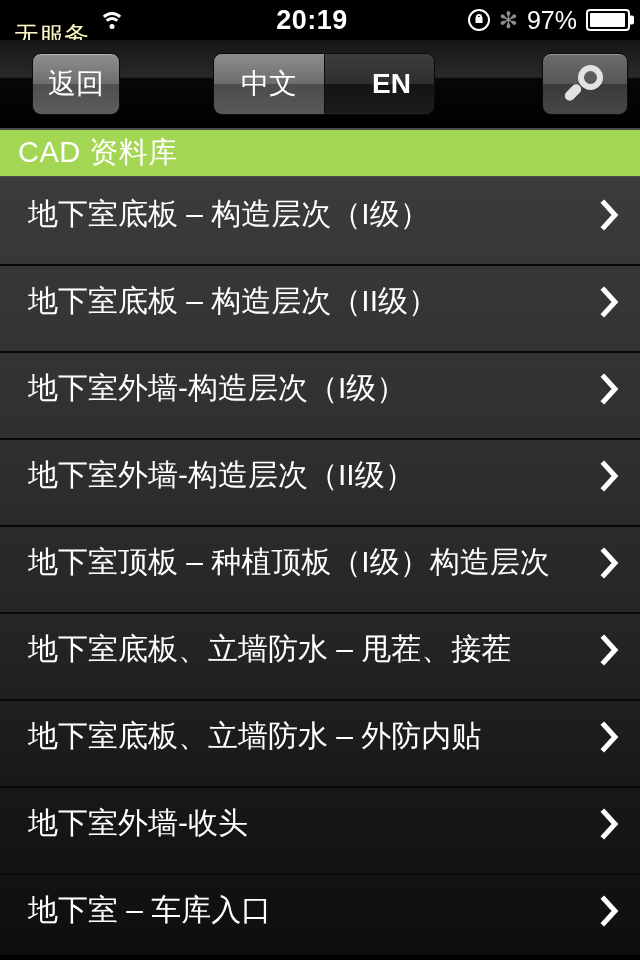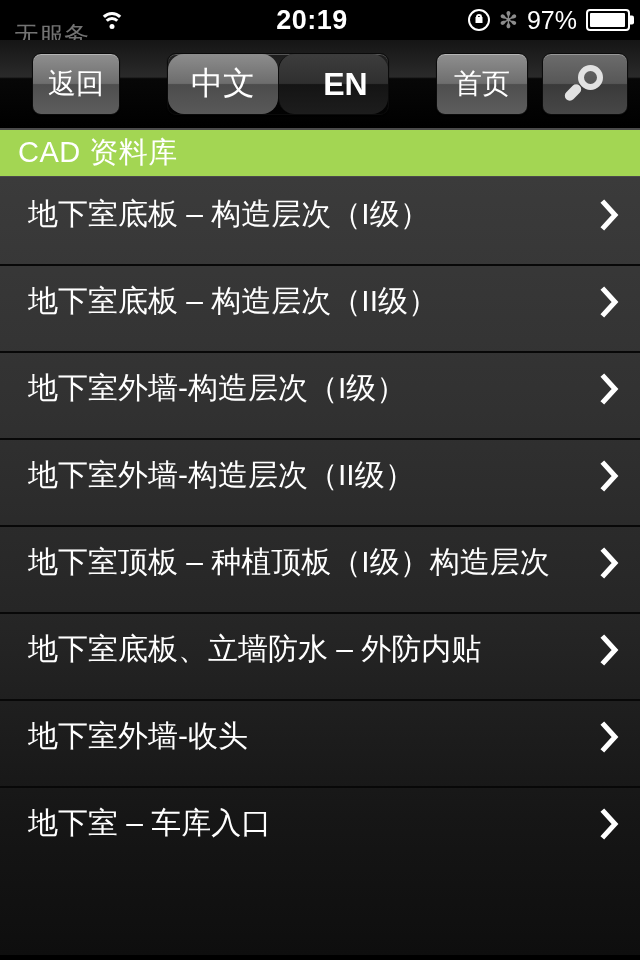"无服务" .sb-carrier { color: #737373 -> #fef9c3 }
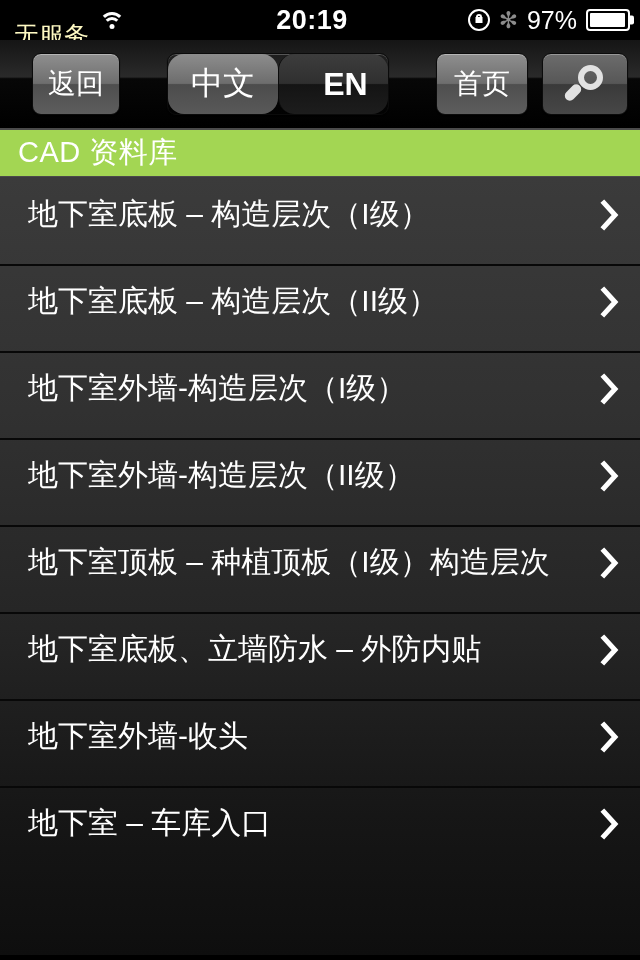"中文" .seg { border-radius: 16px -> none; font-size: 32px -> 28px }
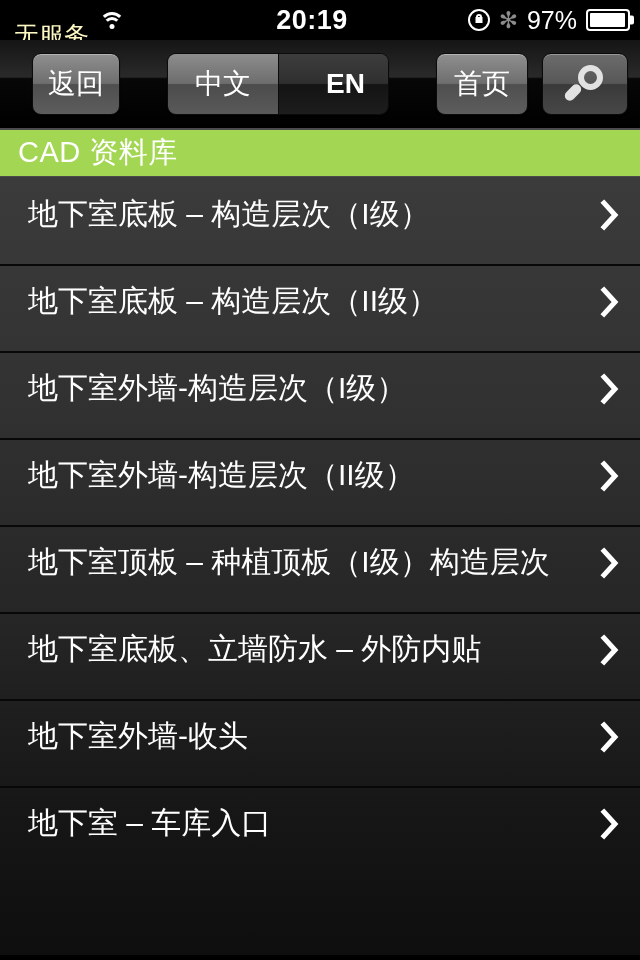"首页" div.btn { html: <div>首页</div> -> none }
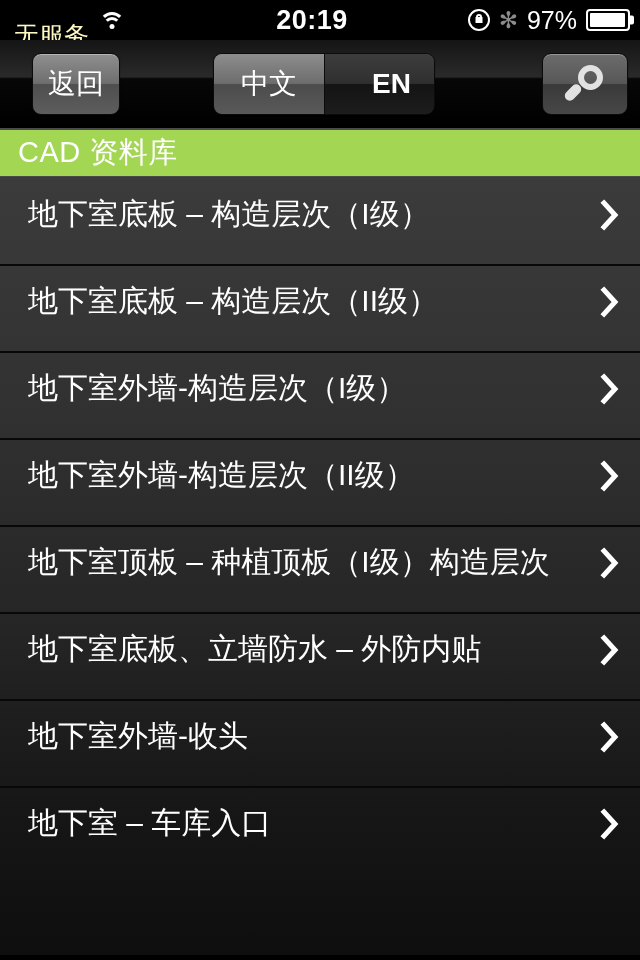"地下室底板、立墙防水 – 甩茬、接茬" div.row { html: none -> <div> <div>地下室底板、立墙防水 – 甩茬、接茬</div> <div> <svg> <polyline></polyline> </svg> </div> </div> }
